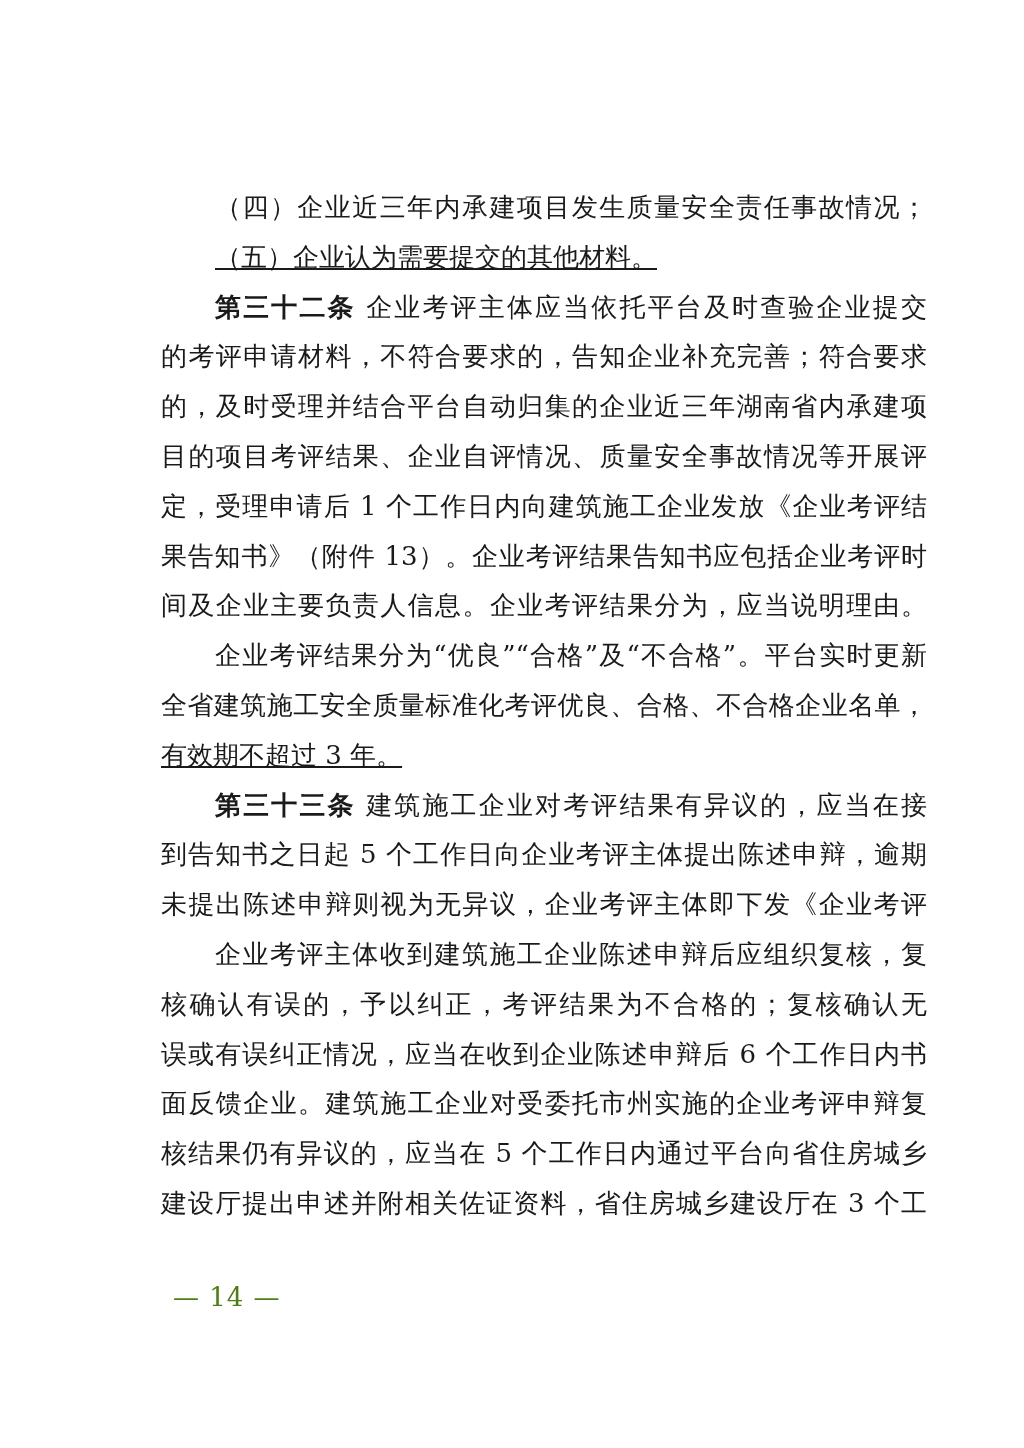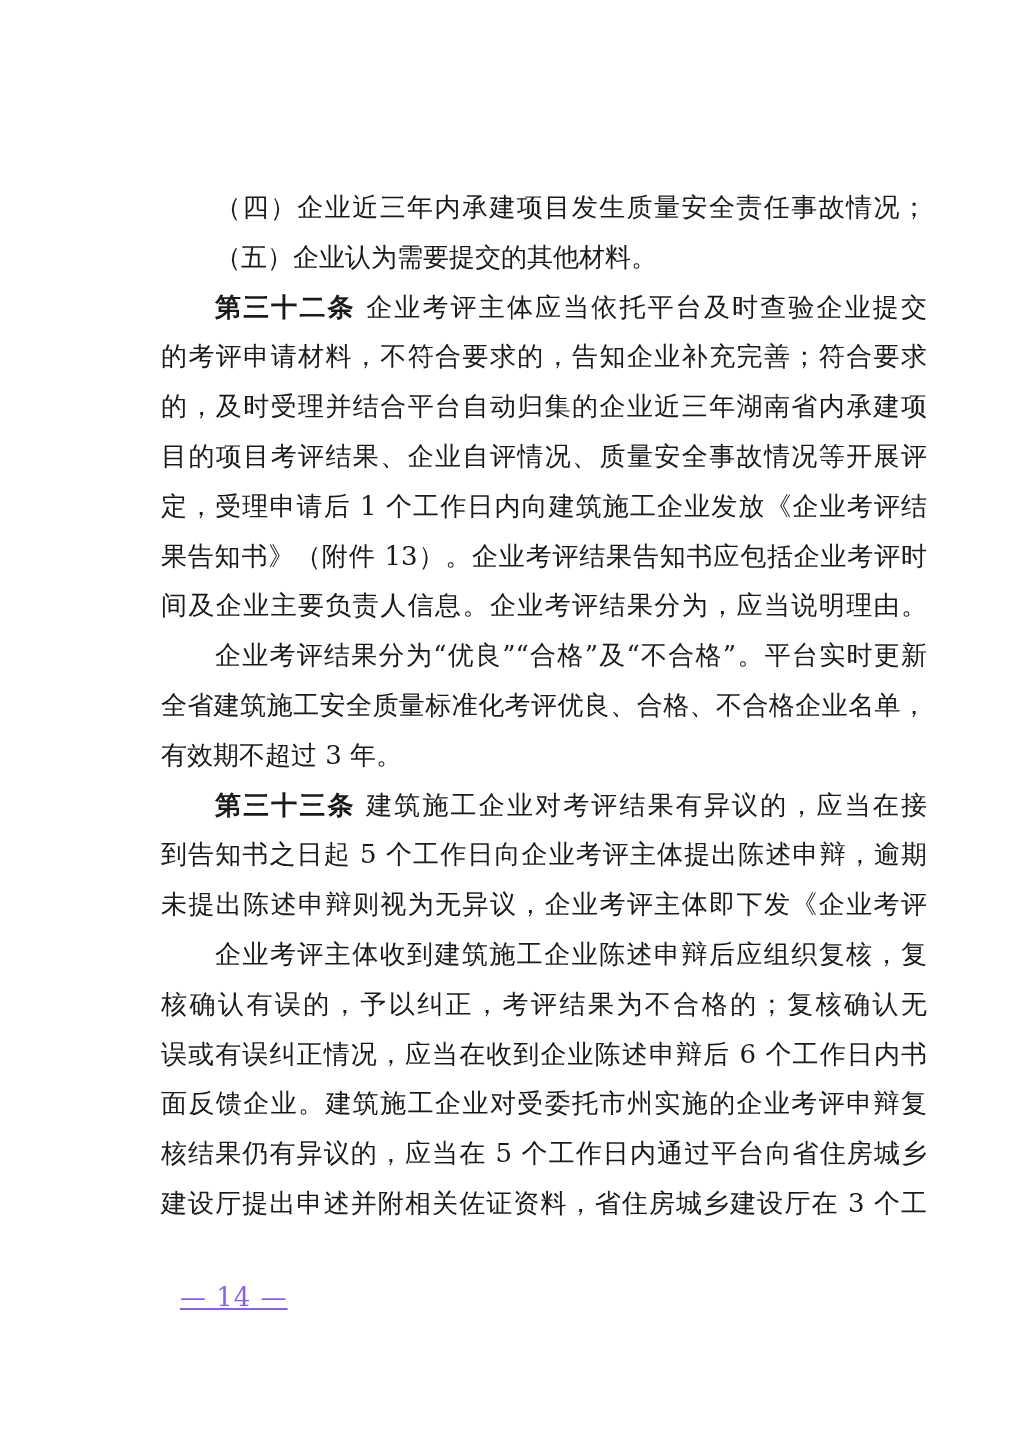"（五）企业认为需要提交的其他材料。" .line.short { text-decoration: none -> underline }
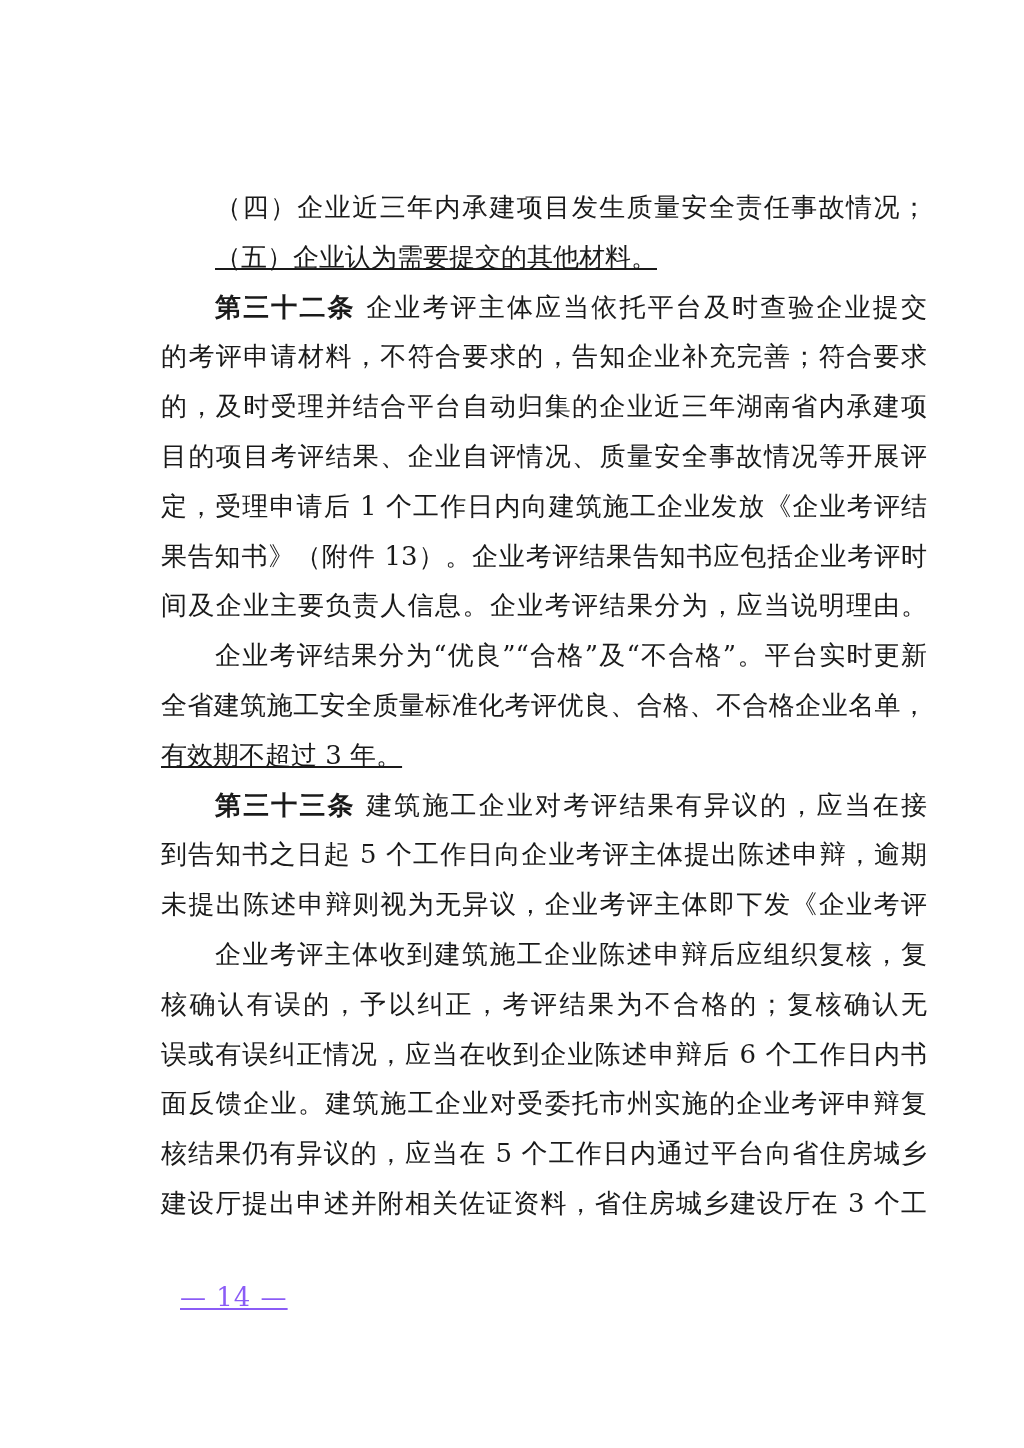"— 14 —" .footer { color: #8b5cf6 -> #4d7c0f; left: 180px -> 173px; text-decoration: underline -> none }
